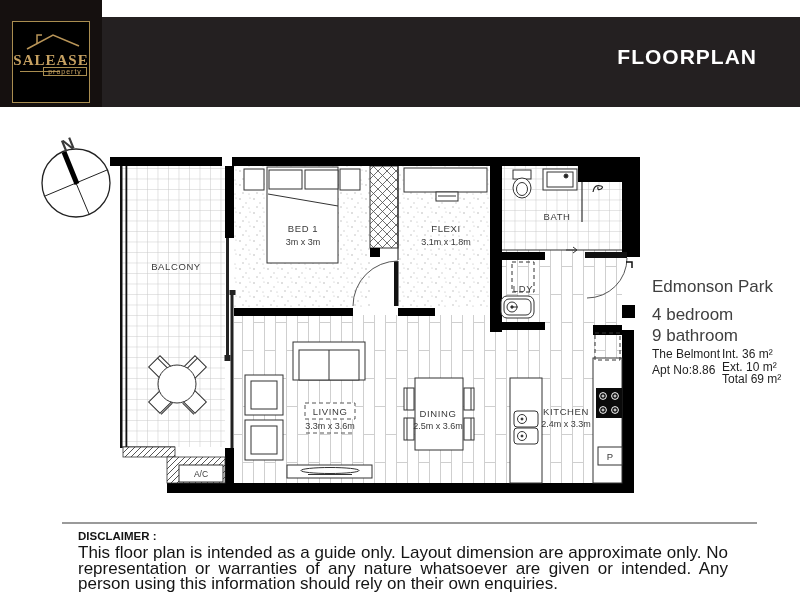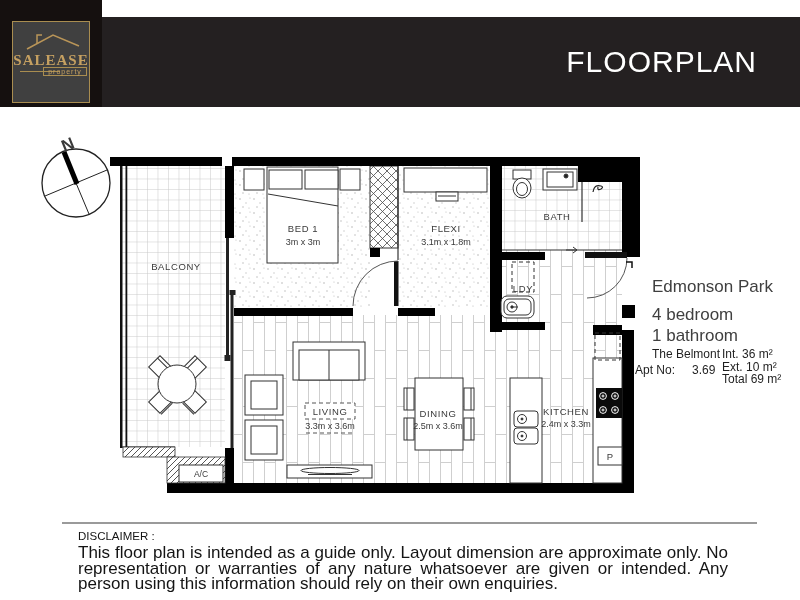"SALEASE" #logo-frame { background: #404040 -> #000000 }
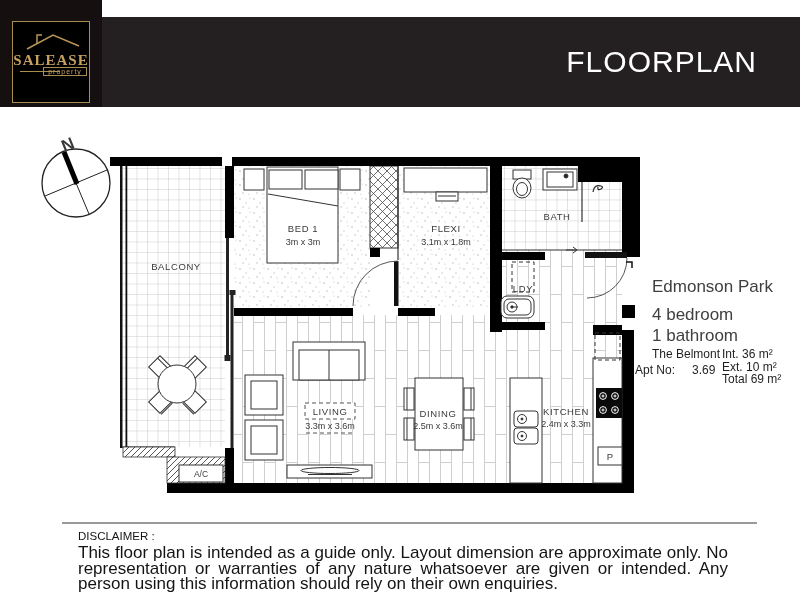"FLOORPLAN" #floorplan-title { font-size: 30px -> 21px; font-weight: normal -> bold }
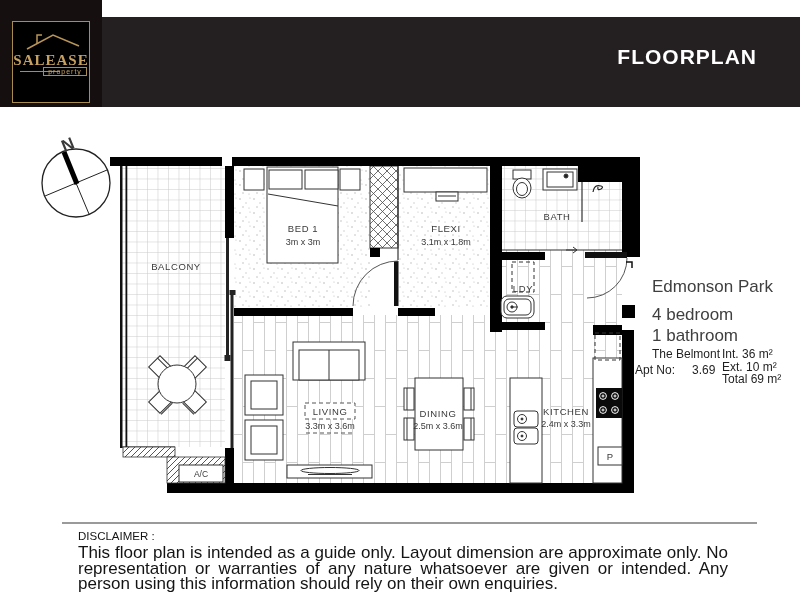"1 bathroom" div.abs { text: 1 -> 9 }
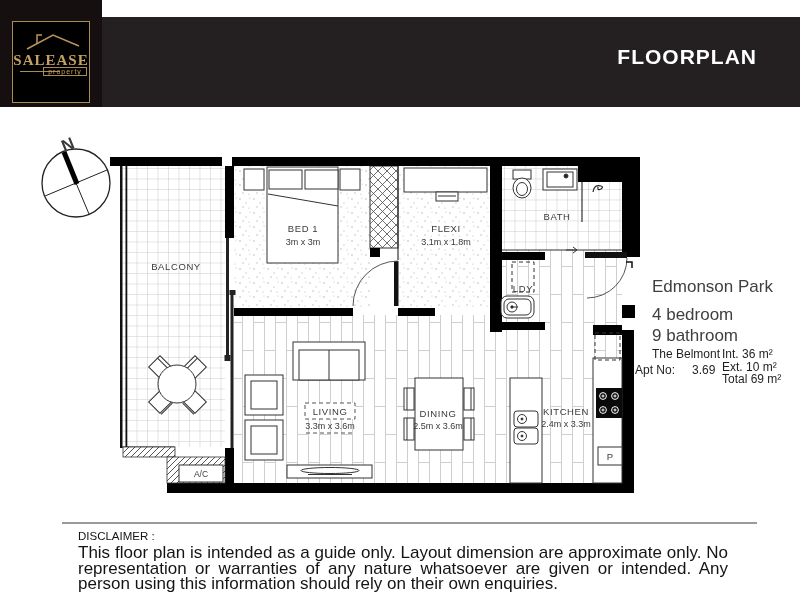"Apt No:" div.abs { left: 635px -> 652px }
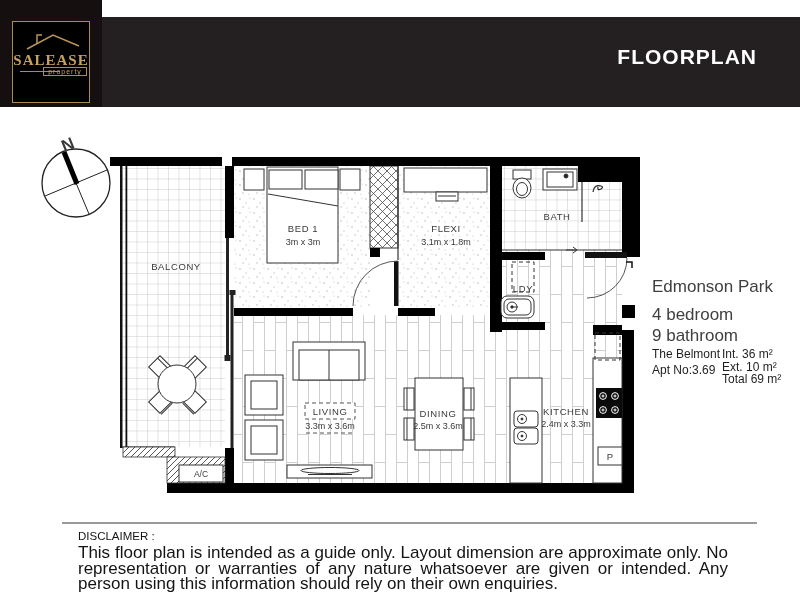"3.69" div.abs { text: 3.69 -> 8.86 }
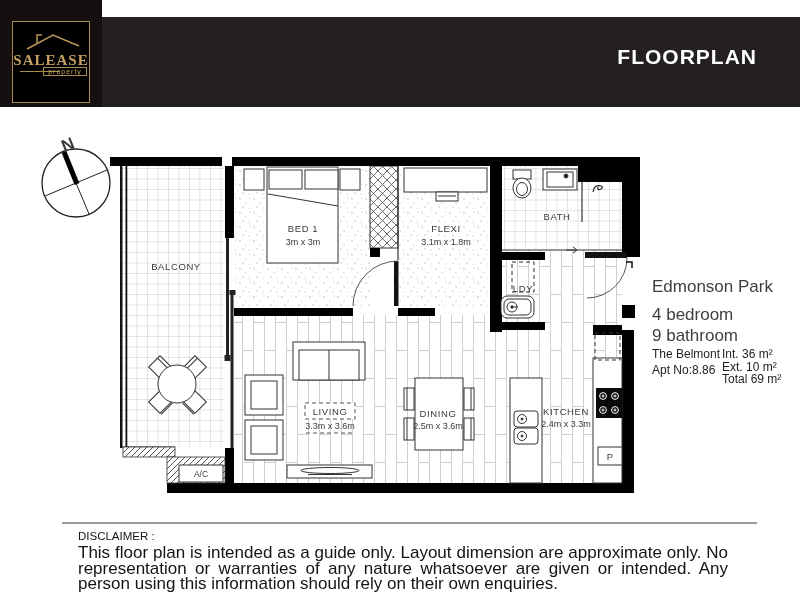"DISCLAIMER :" #disclaimer-heading { font-weight: normal -> bold }
